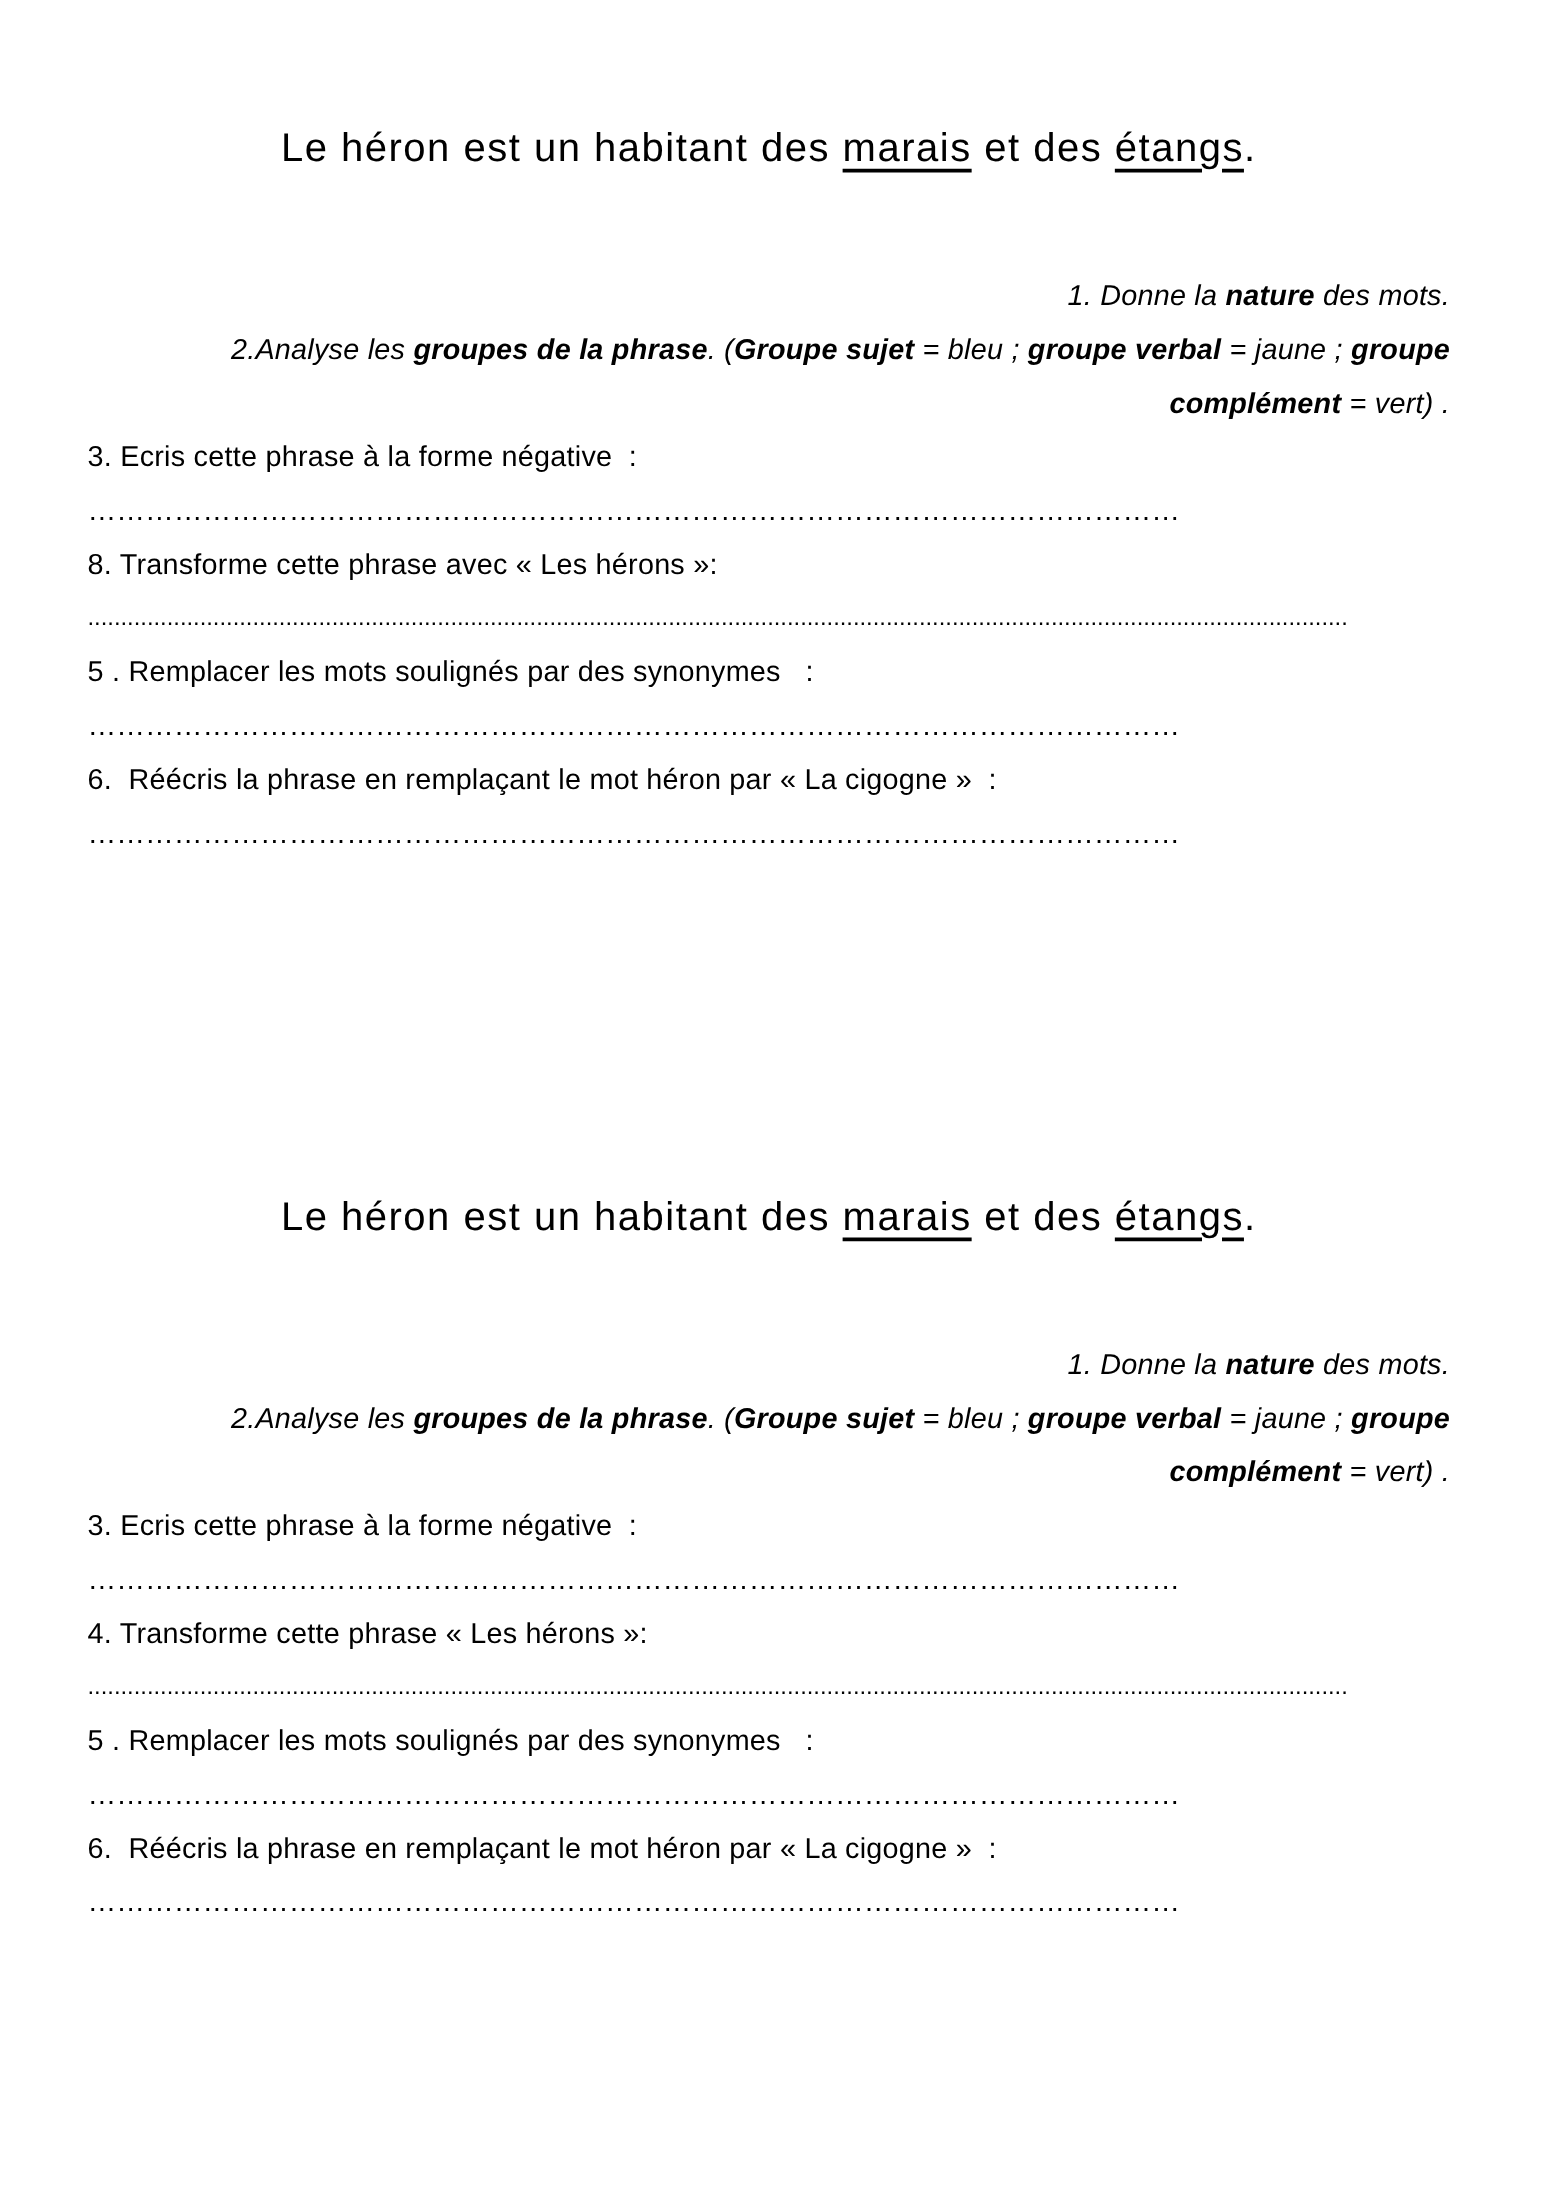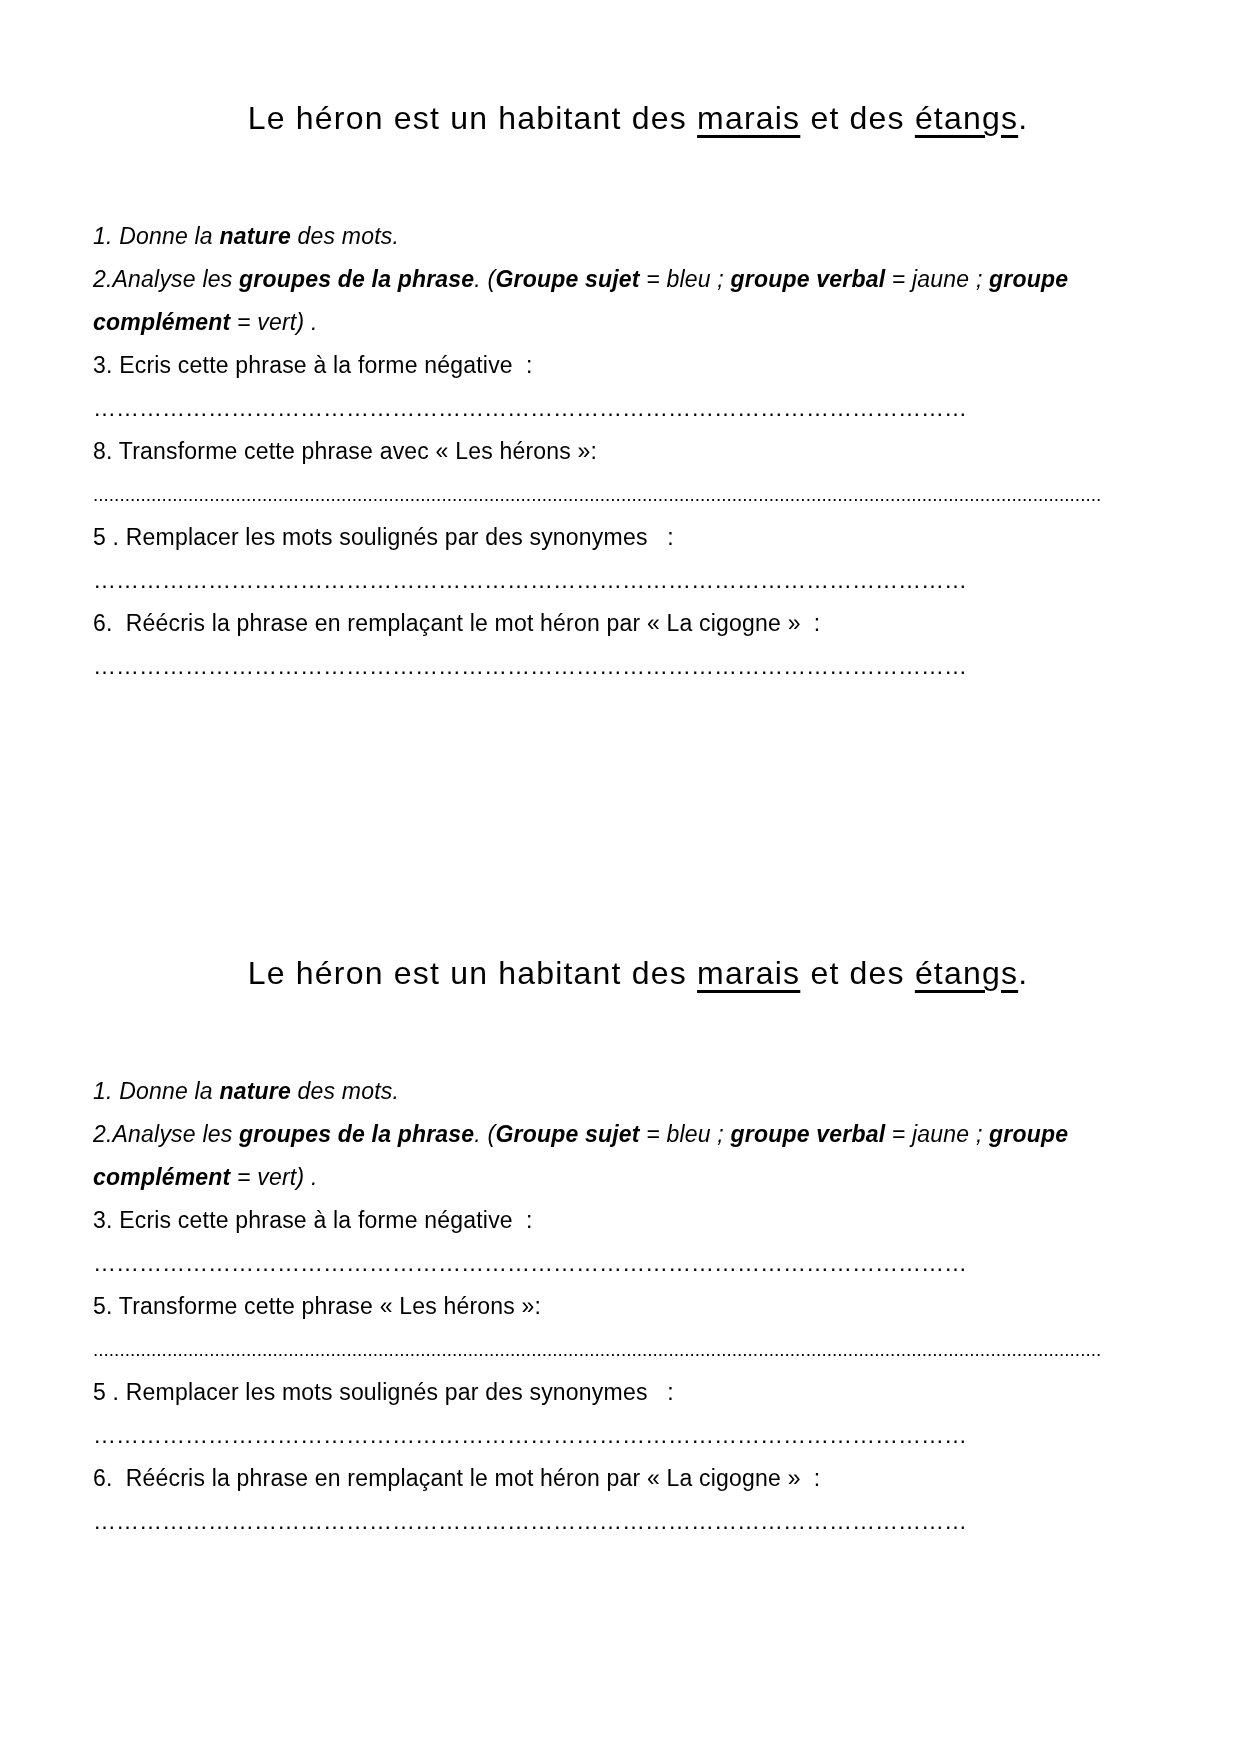"Le héron est un habitant" .sheet-section { left: 93px -> 70px }
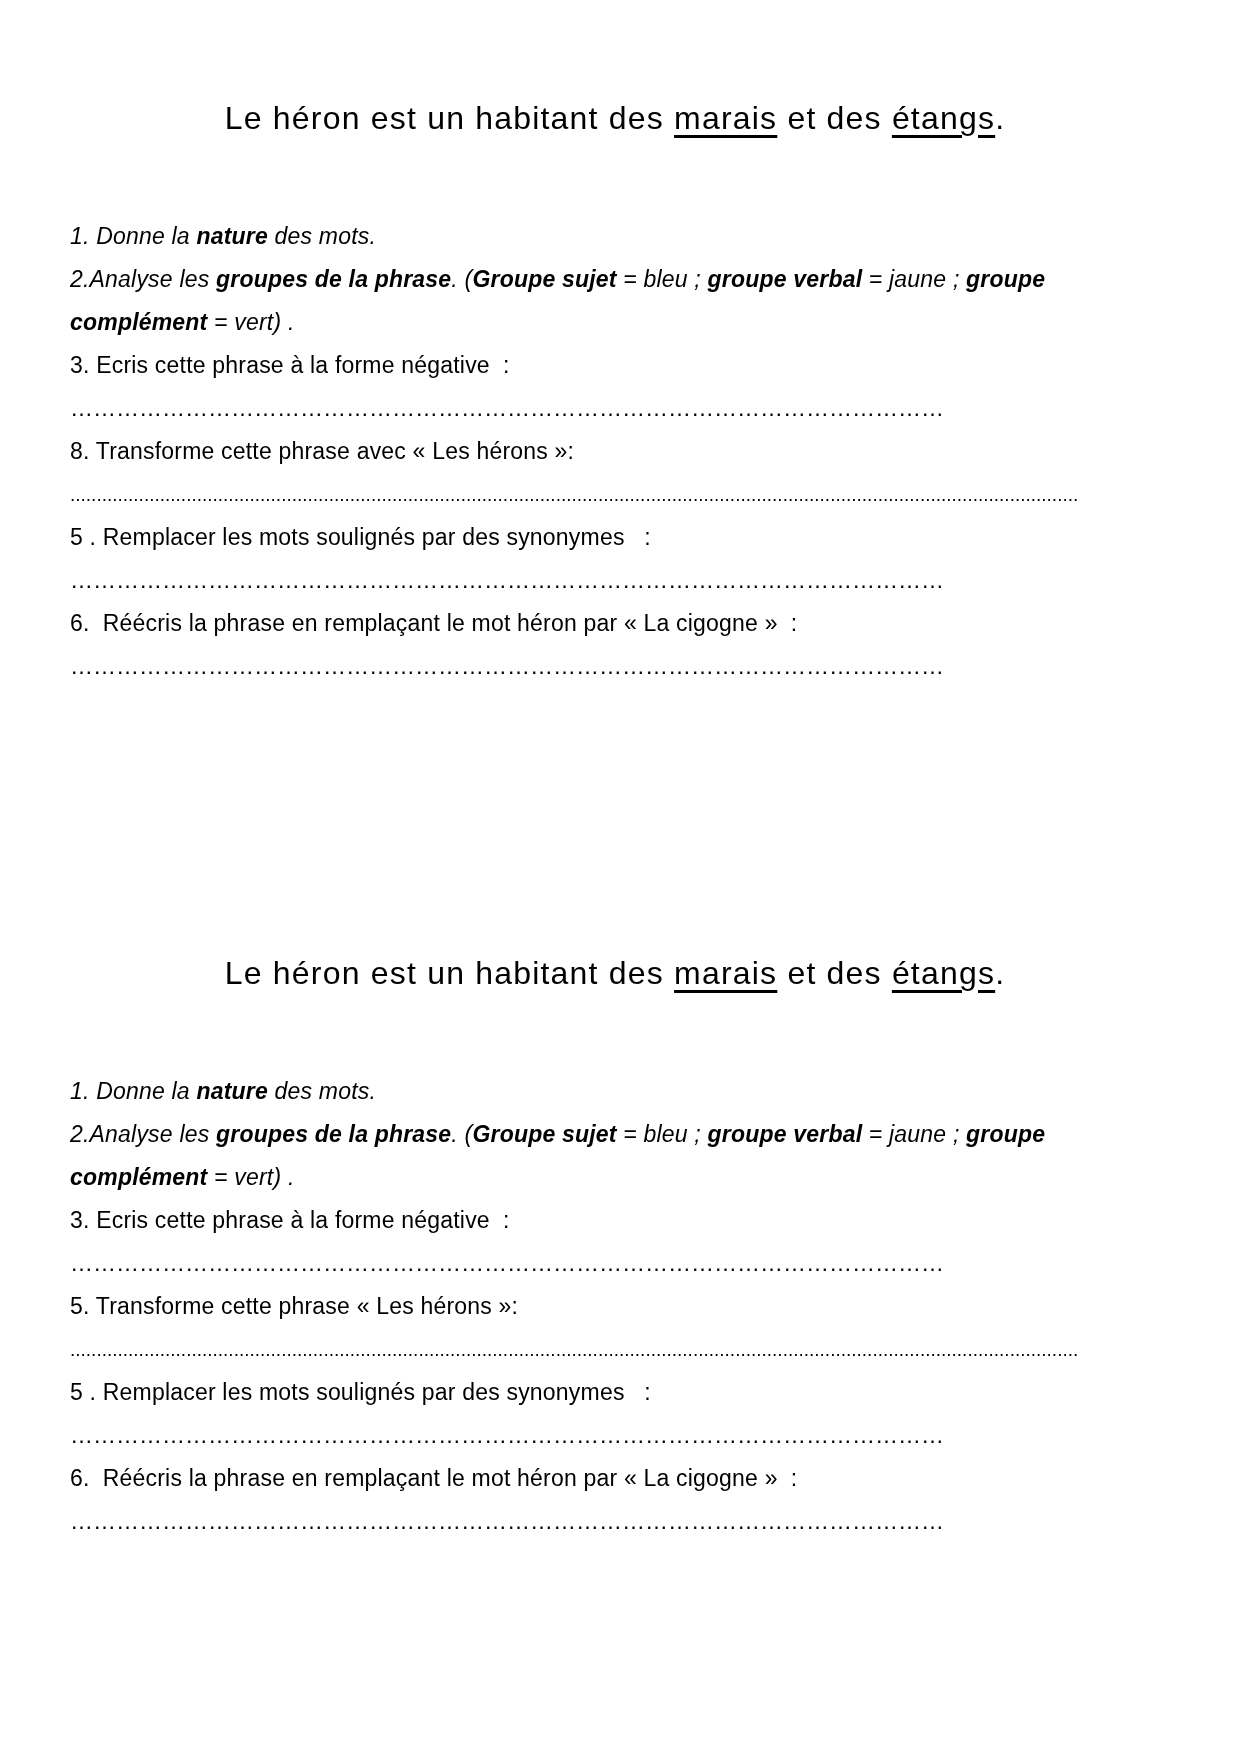"1. Donne la nature des" p.item.it { text-align: none -> right }
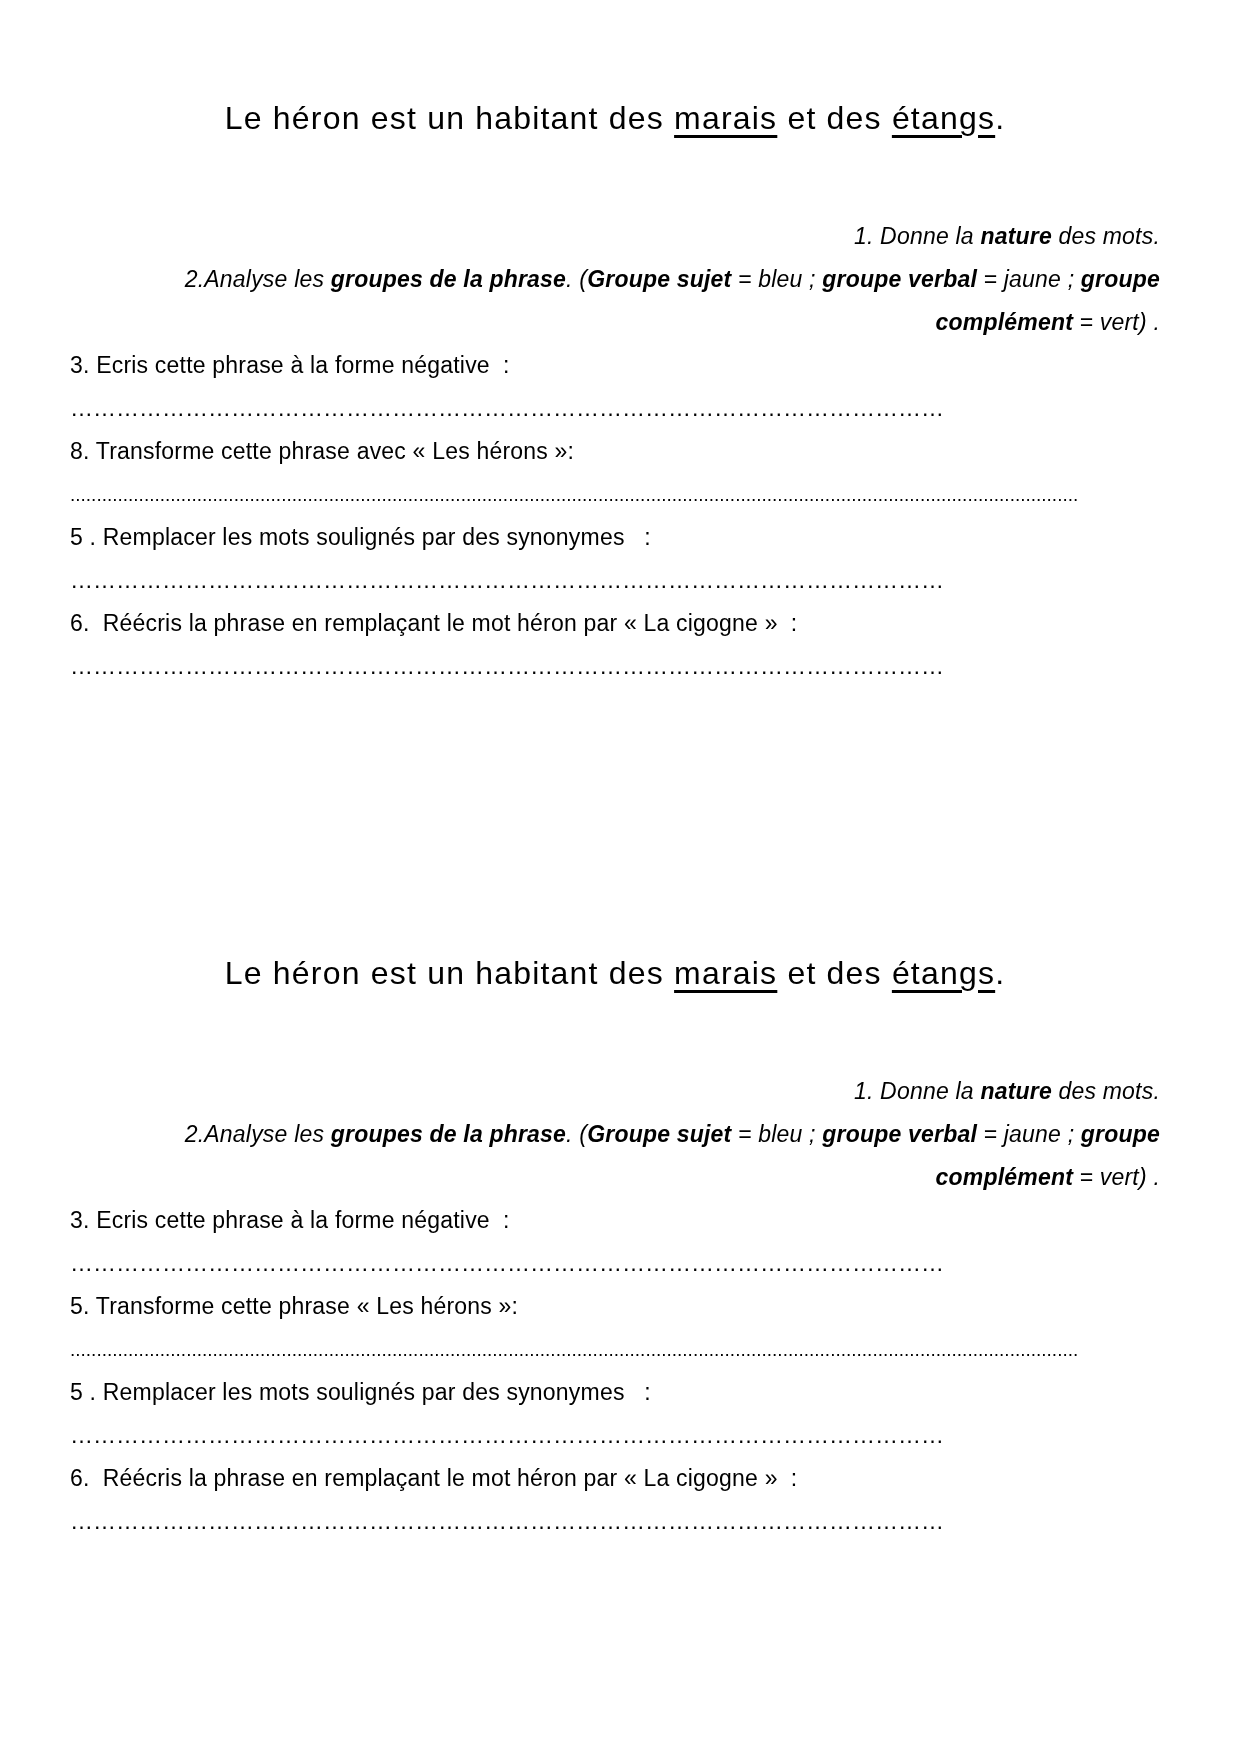"5. Transforme cette phrase «" p.item { text: 5 -> 4 }
